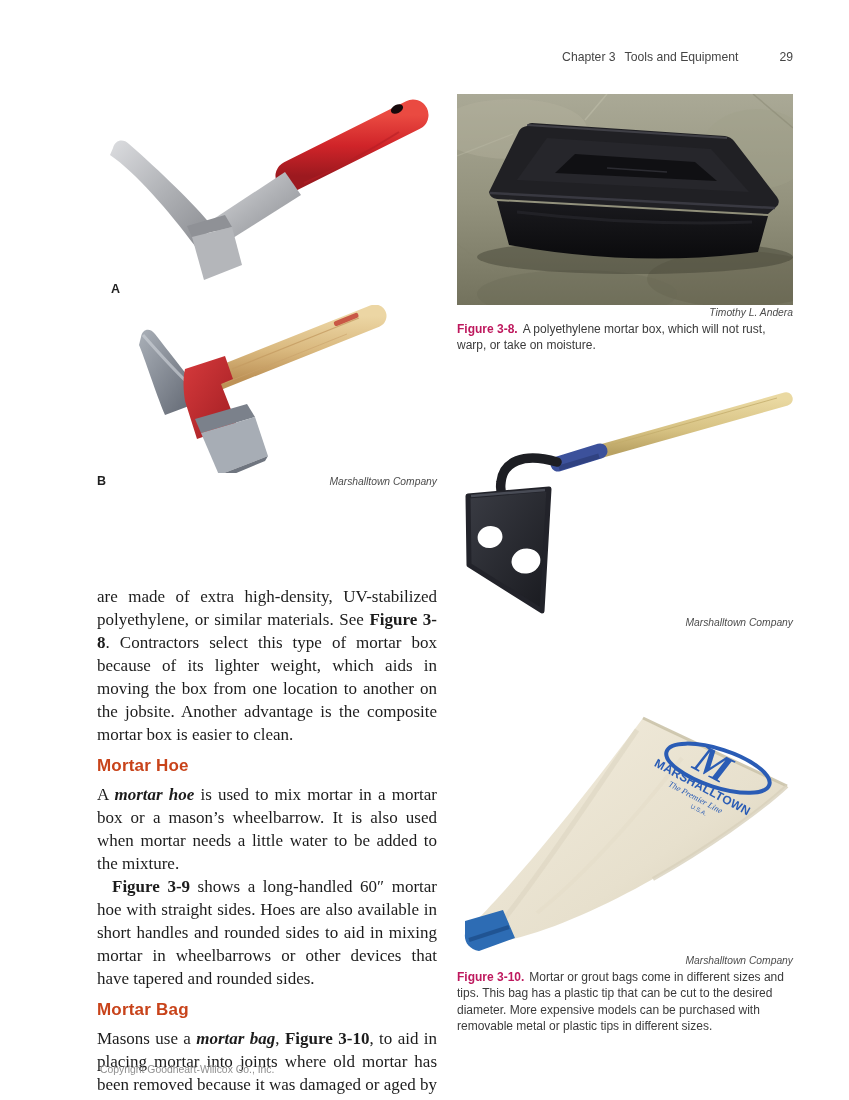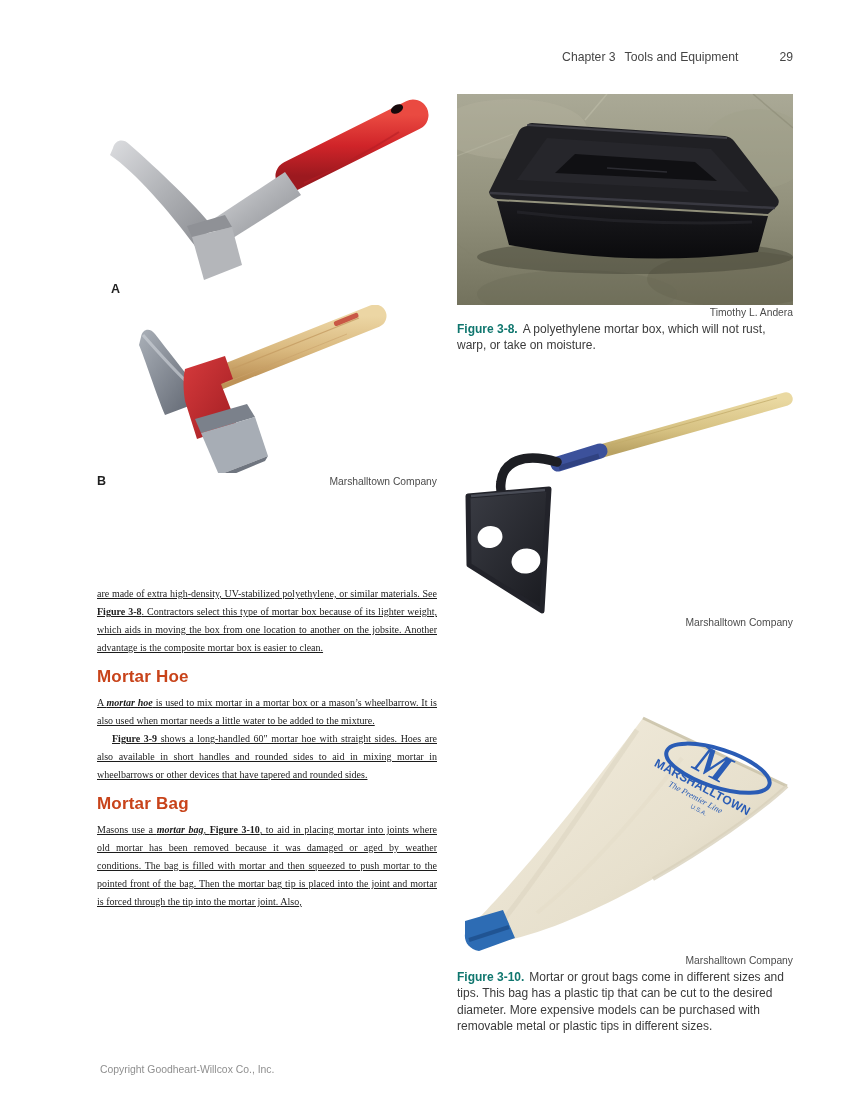"Timothy L. Andera" .credit { font-style: none -> italic }
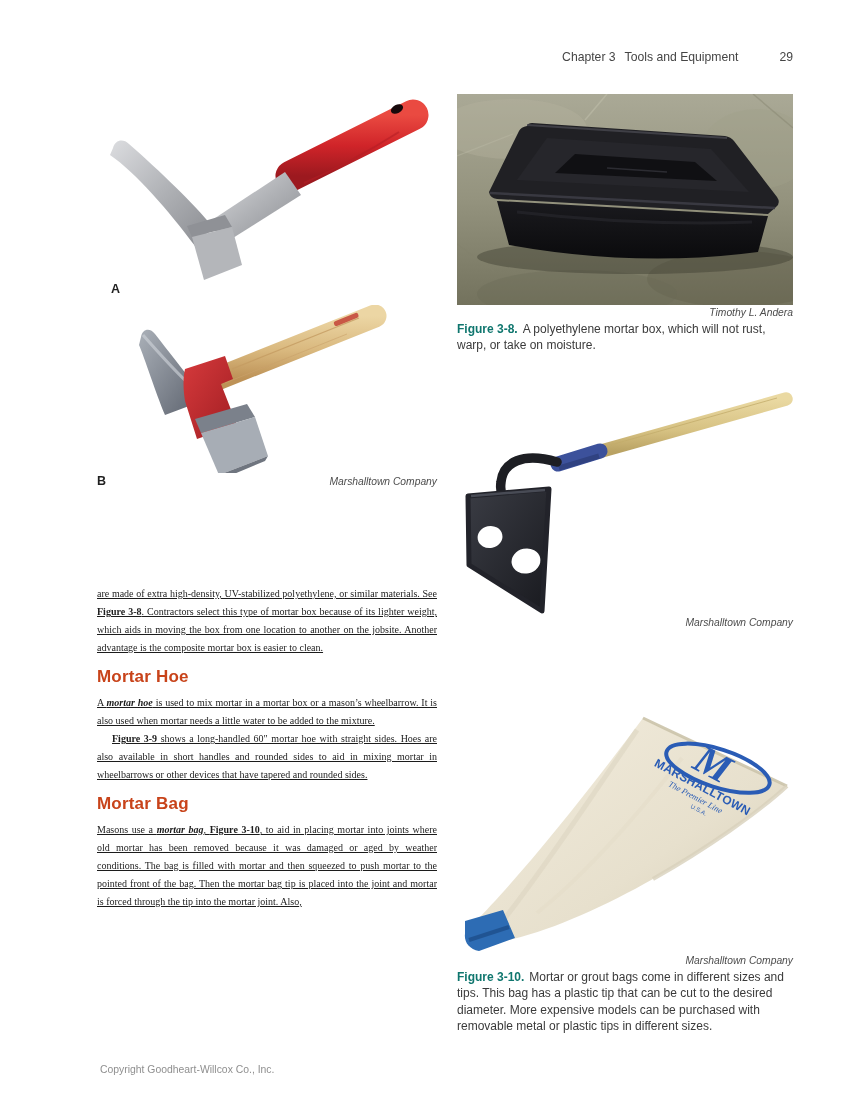"Figure 3-8." .figlabel { color: #0f766e -> #be185d }
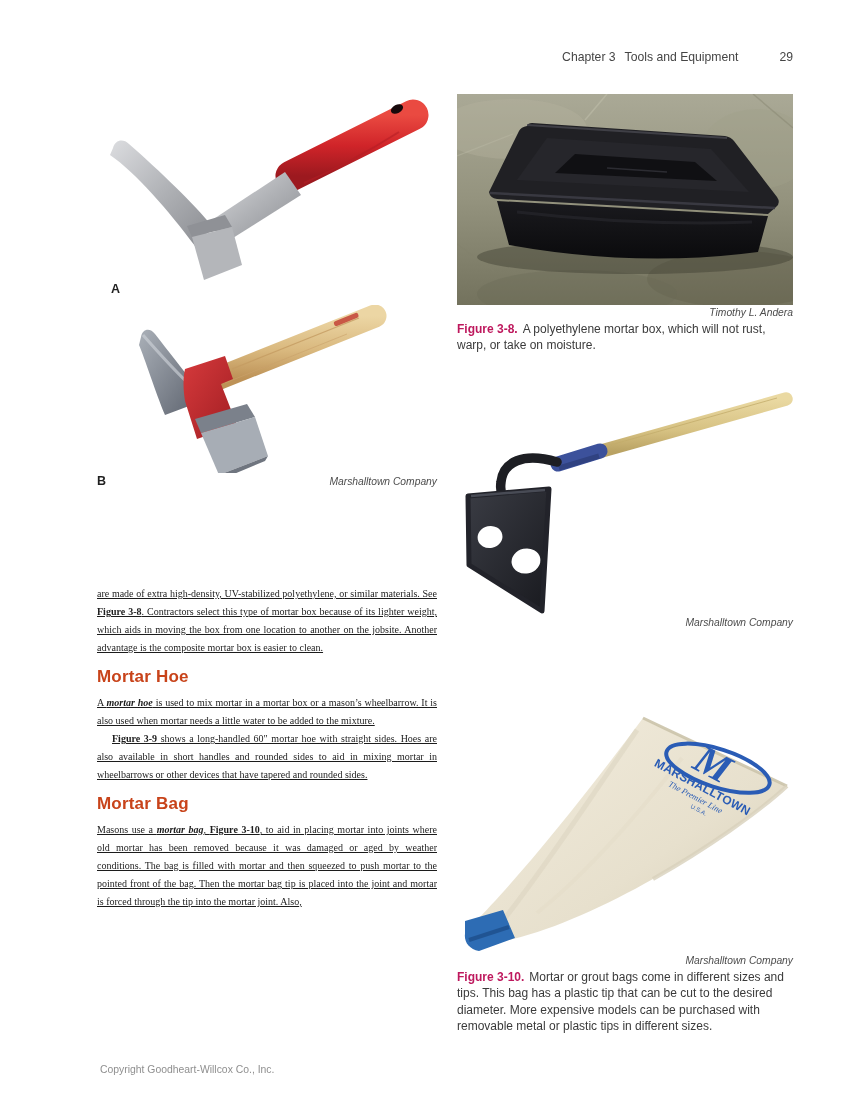"are made of extra high-density," .body-text { font-size: 10px -> 17px; line-height: 18px -> 23px; text-decoration: underline -> none }
